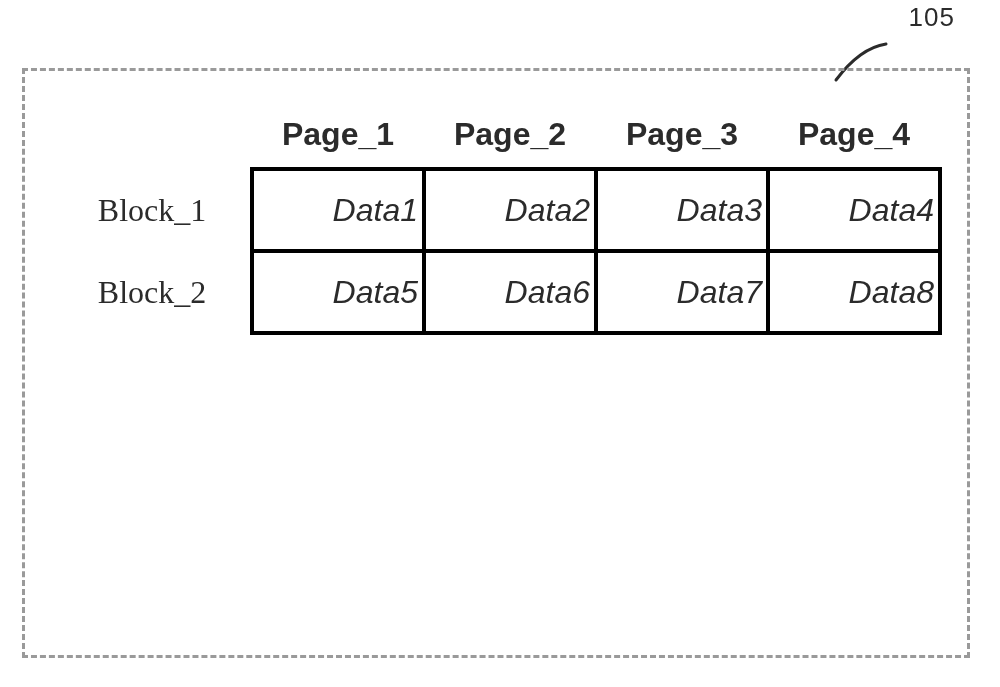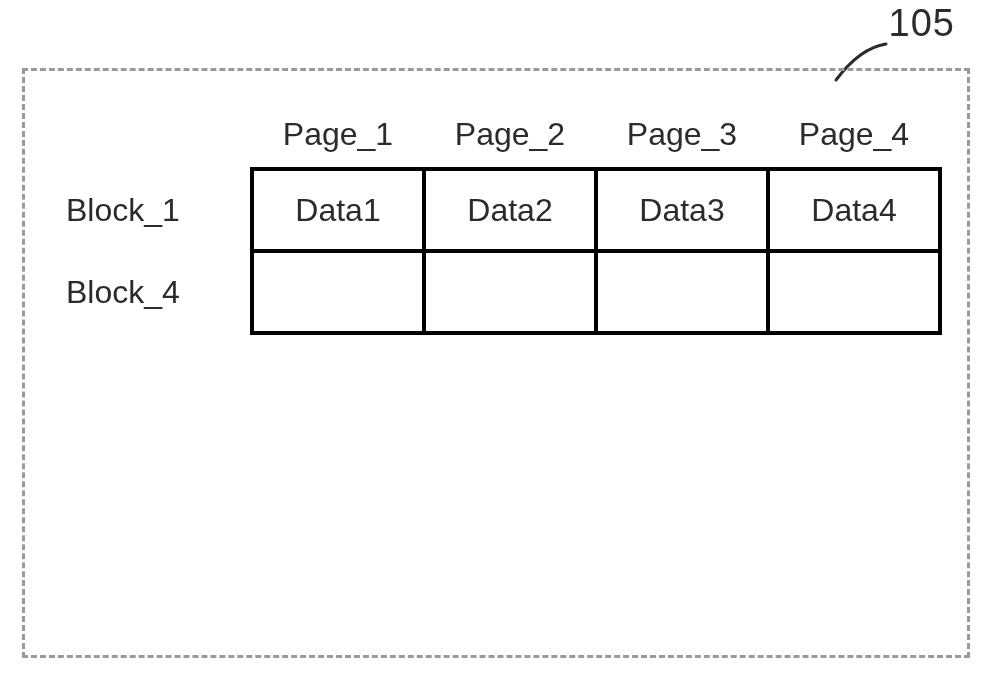"105" .ref-label { font-size: 38px -> 26px }
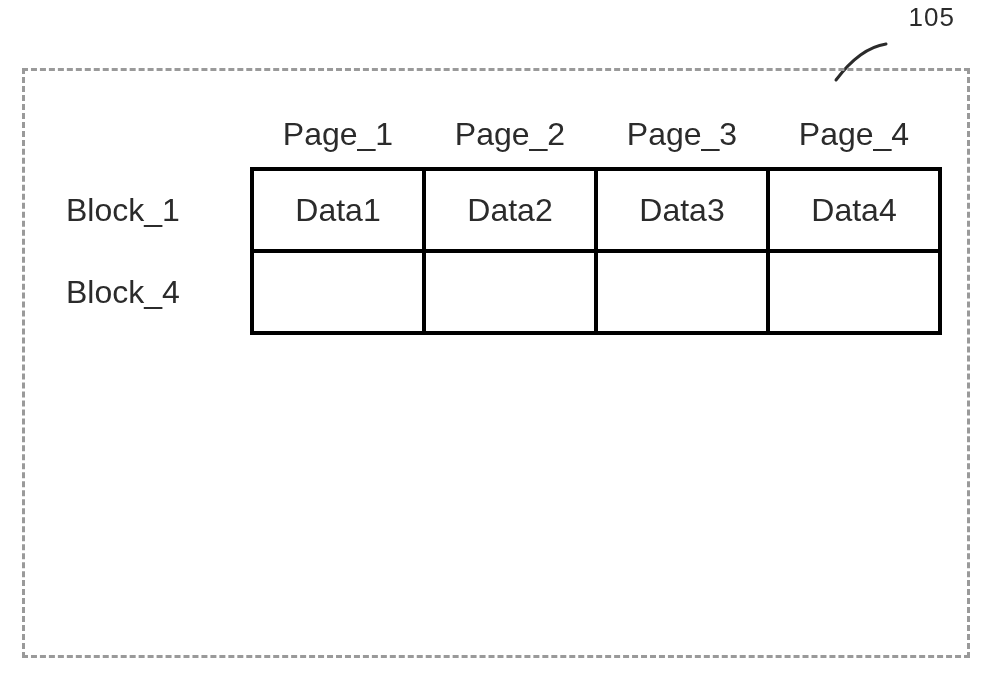"Page_1" table.mem th.col-h { font-weight: 400 -> 700 }
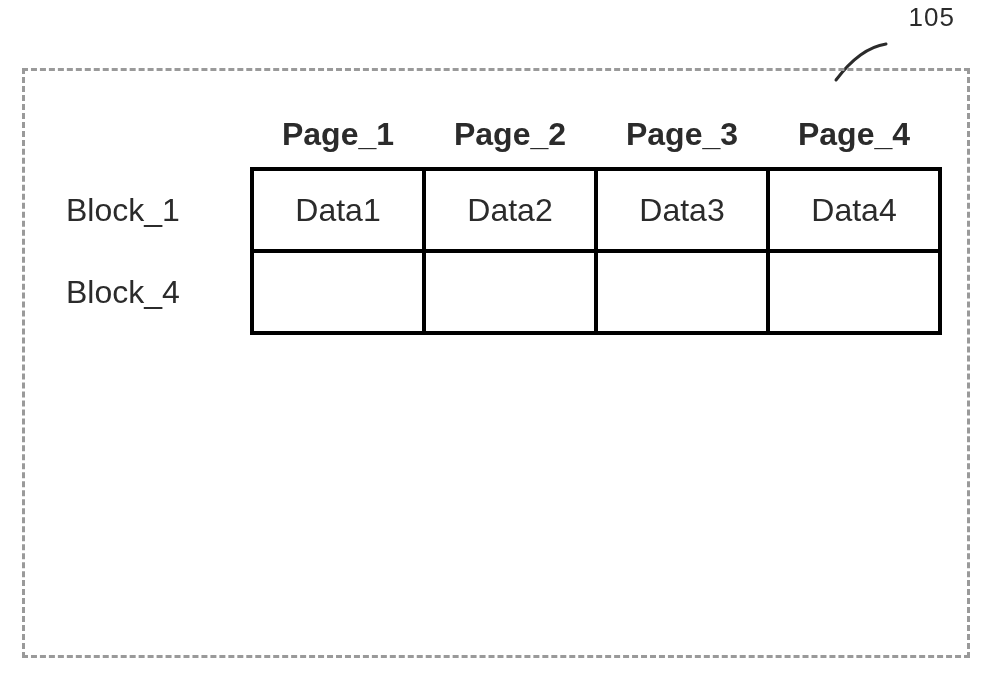"Block_1" table.mem th.row-h, table.mem td.row-h { font-family: none -> Liberation Serif, serif; text-align: left -> center }
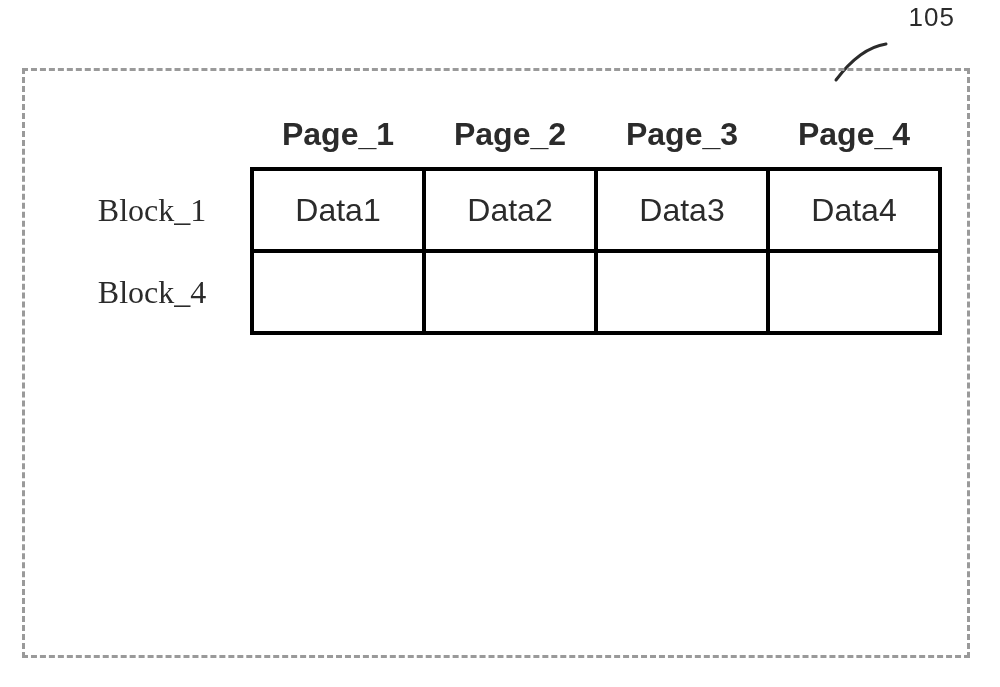"Data1" table.mem td.cell { font-style: none -> italic; text-align: center -> right }
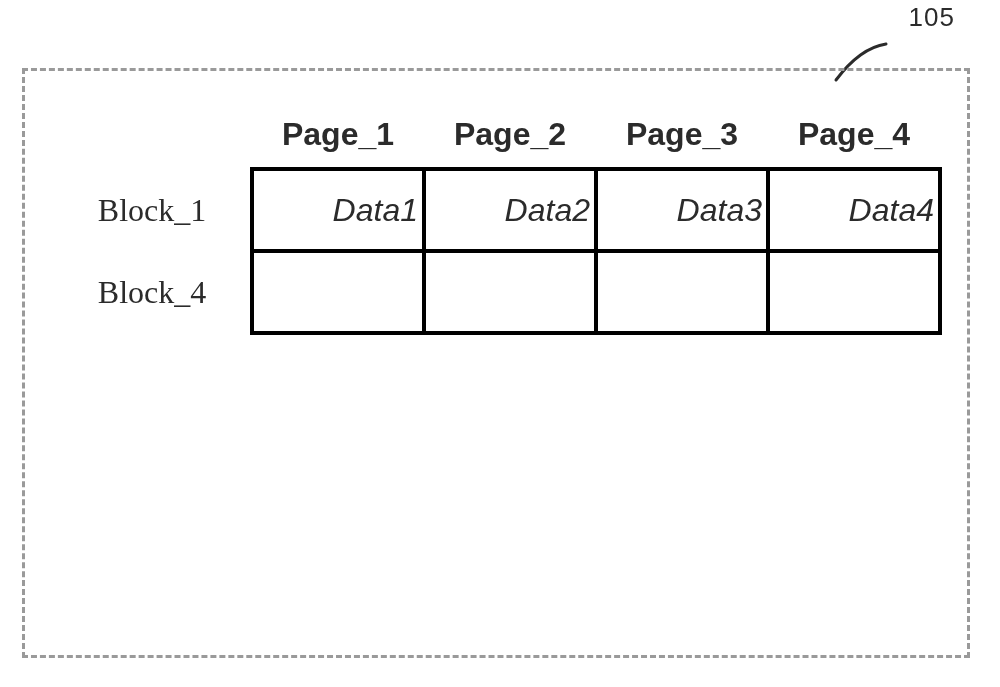"Block_2" tr { html: none -> <tr> <td>Block_2</td> <td>Data5</td> <td>Data6</td> <td>Data7</td> <td>Data8</td> </tr> }
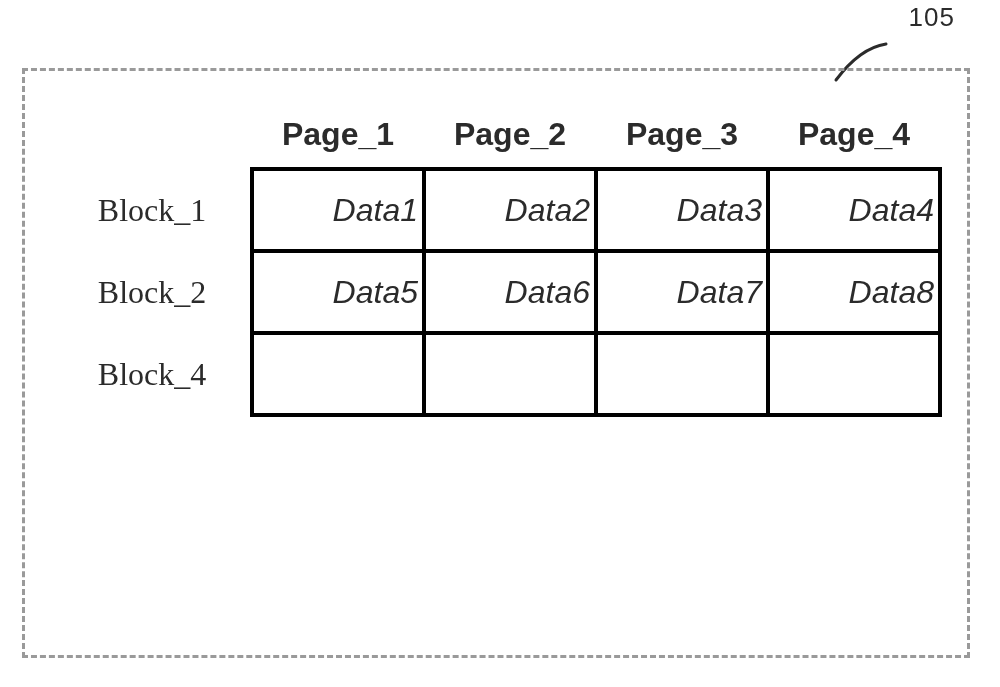"Block_4" tr { html: <tr> <td>Block_4</td> <td></td> <td></td> <td></td> <td></td> </tr> -> none }
